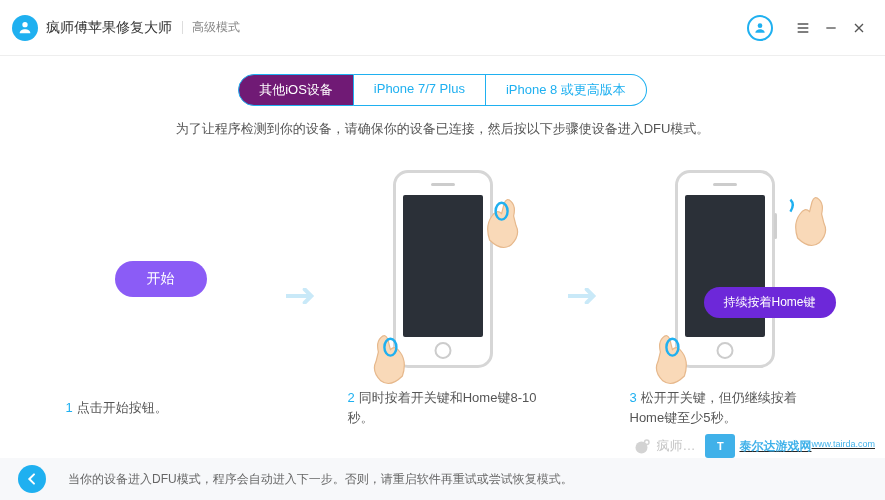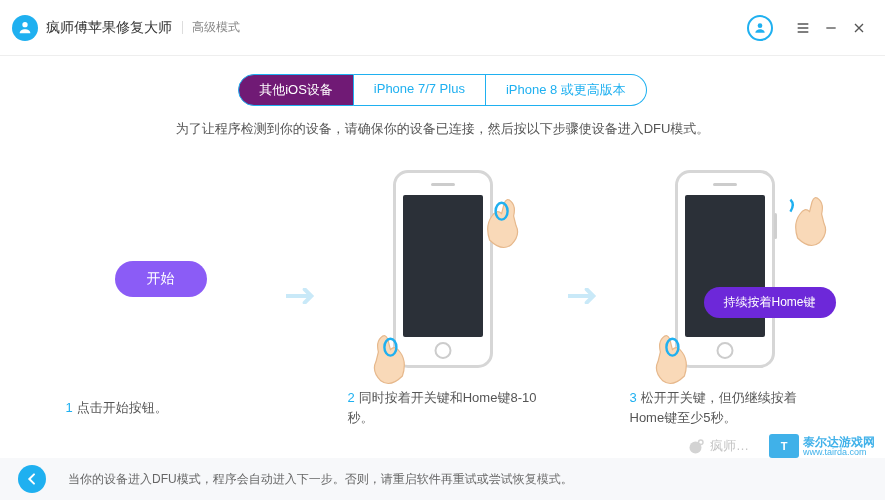"疯师…" .watermark { gap: 20px -> 10px }
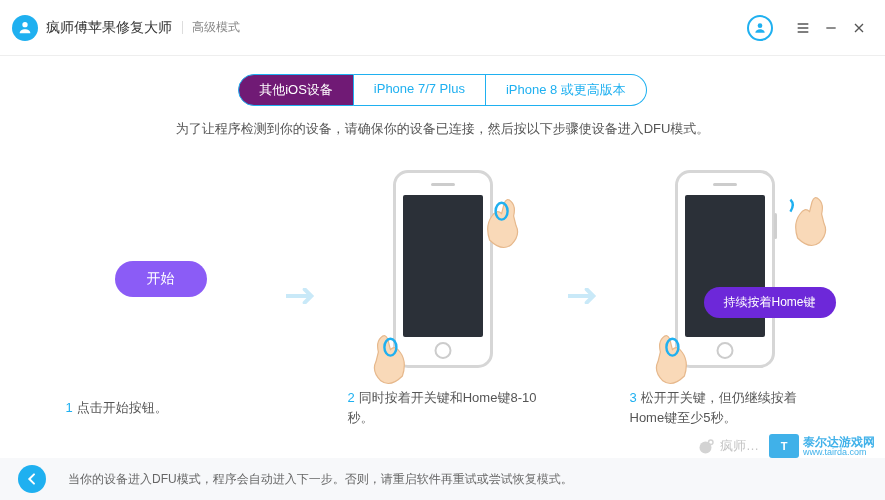"泰尔达游戏网" .watermark .site .txt { flex-direction: column -> row; text-decoration: none -> underline }
